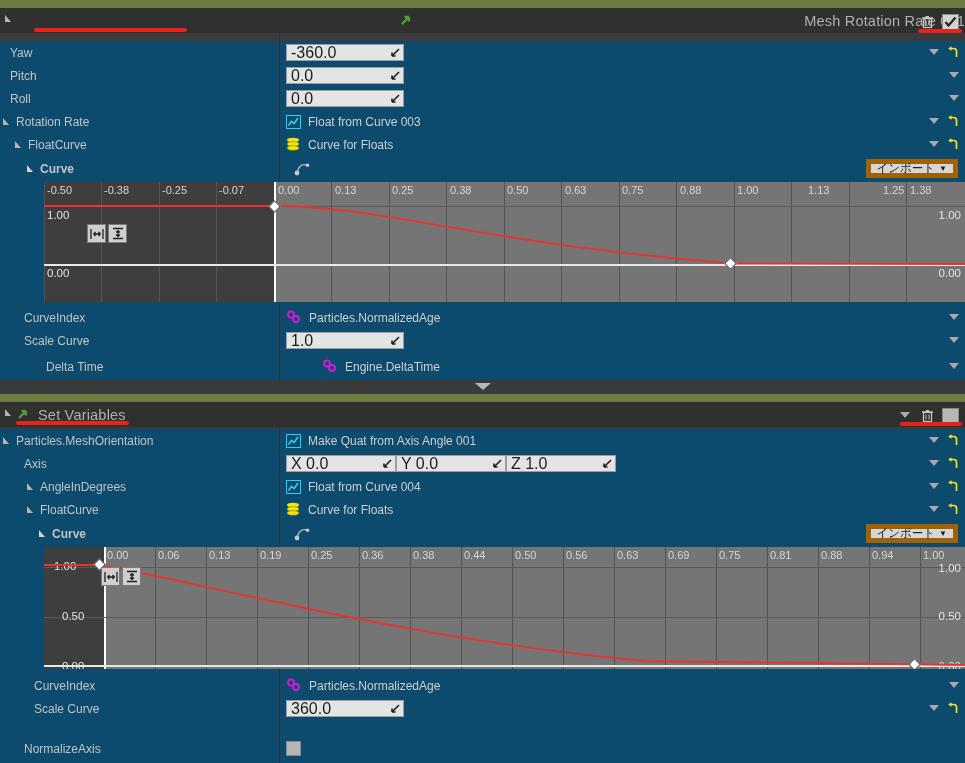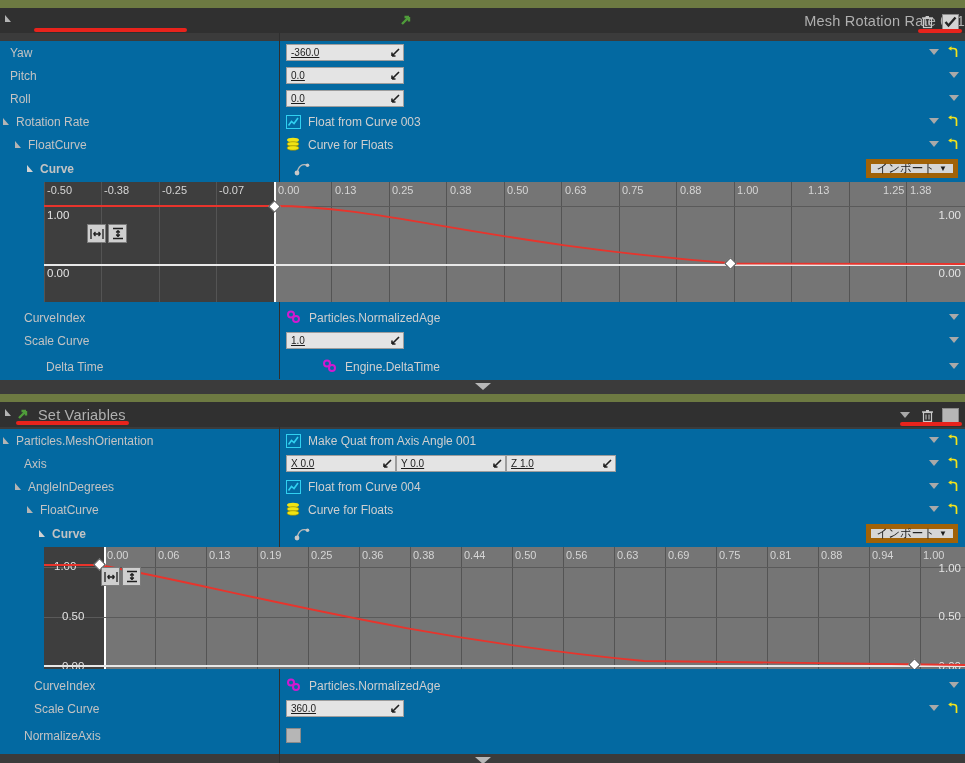"Yaw" .section-bg { background: #0369a1 -> #0c4a6e }
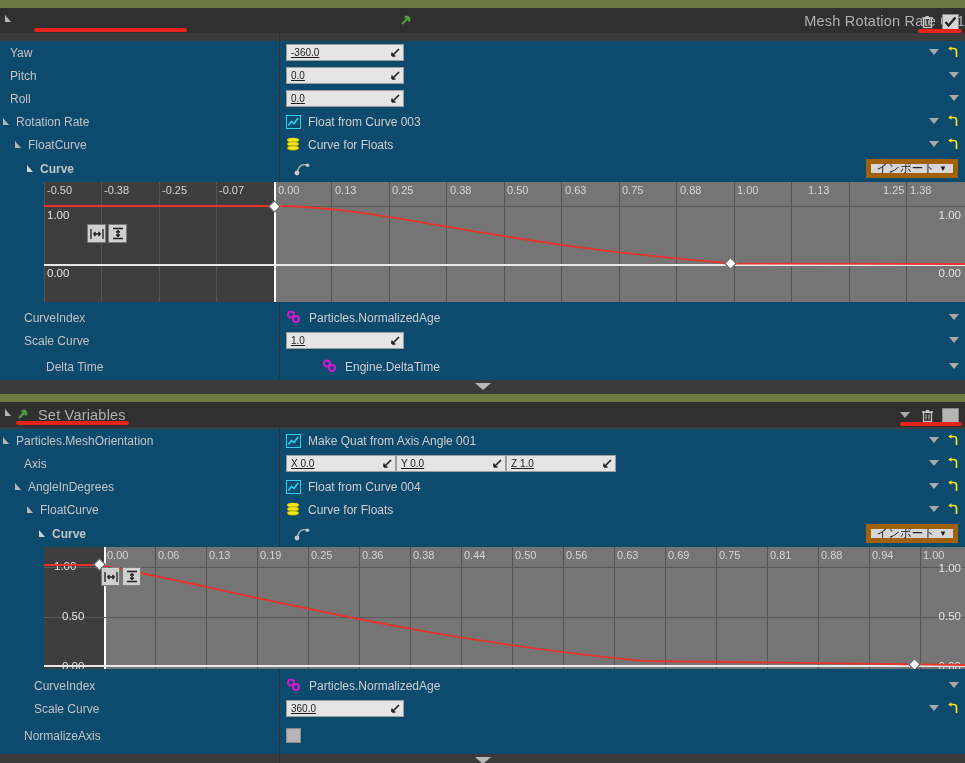"-360.0" .numfield { font-size: 10px -> 16px; text-decoration: underline -> none }
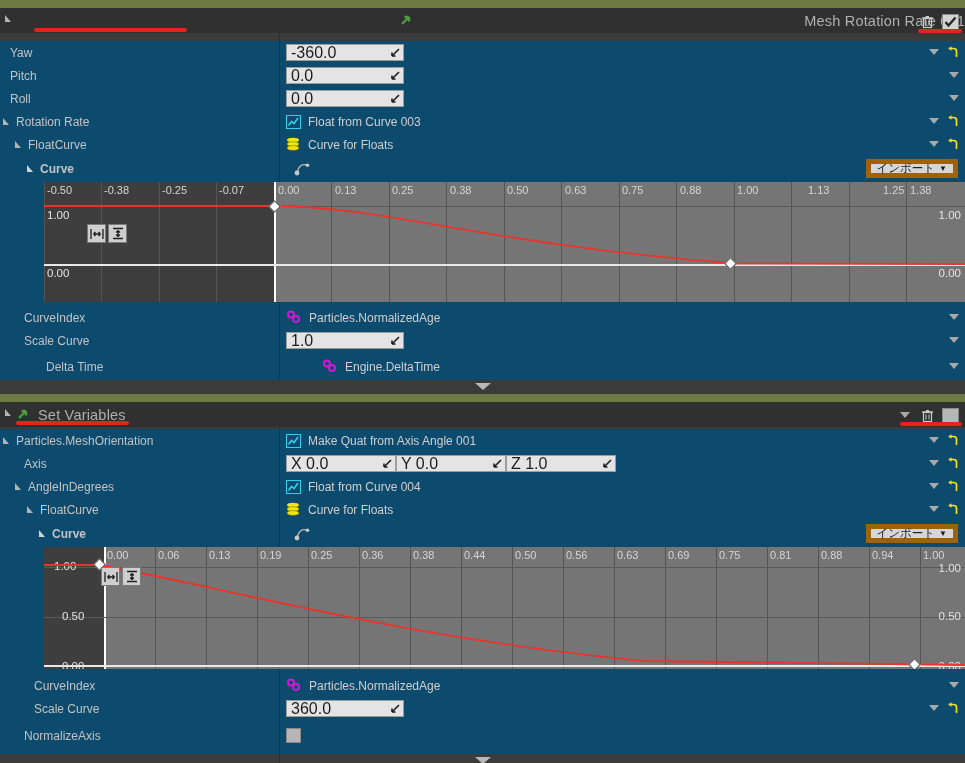"AngleInDegrees" div.lbl-tree { padding-left: 14px -> 26px }
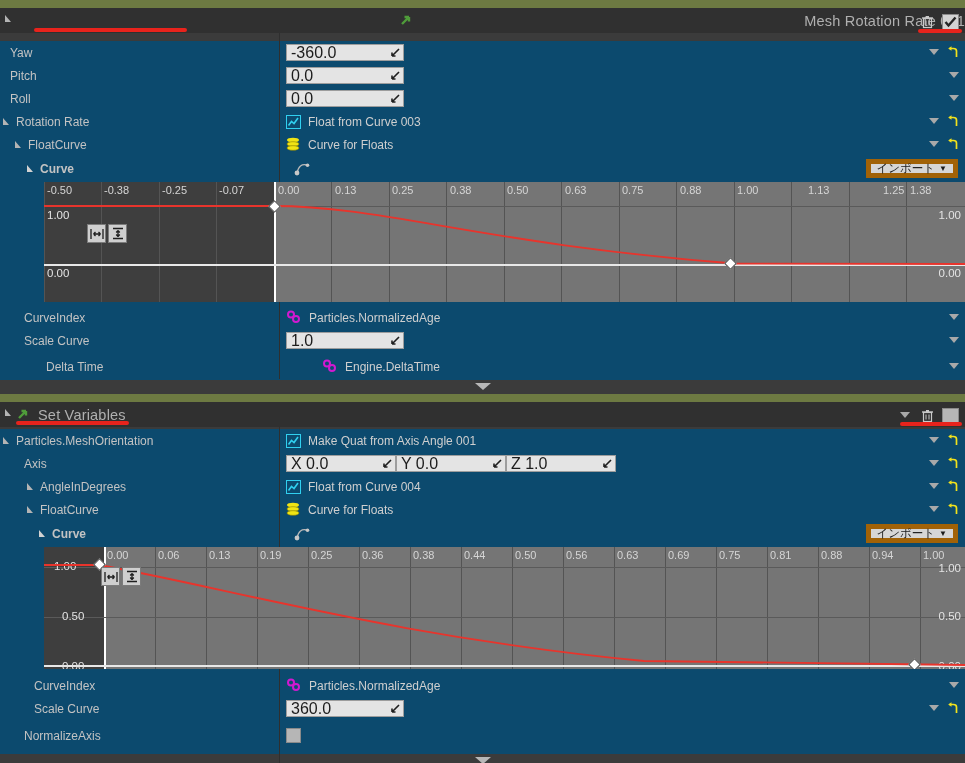"NormalizeAxis" div.row { margin-top: 4px -> 17px }
